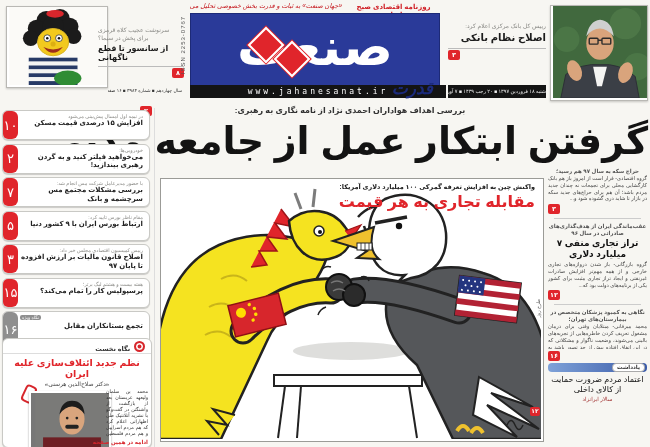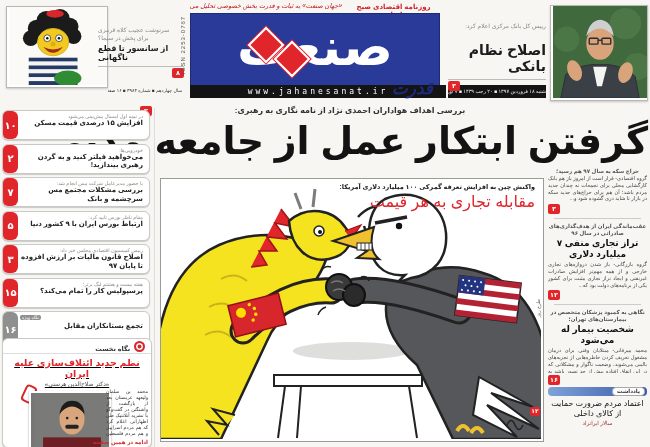"اصلاح نظام بانکی" div.story-title { font-size: 14px -> 10px; margin-top: 12px -> 2px }
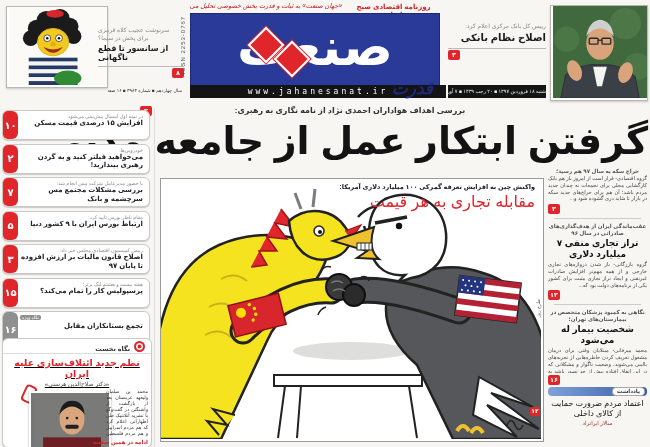"۱۰" .card-tab { font-size: 10px -> 13px; font-weight: bold -> normal }
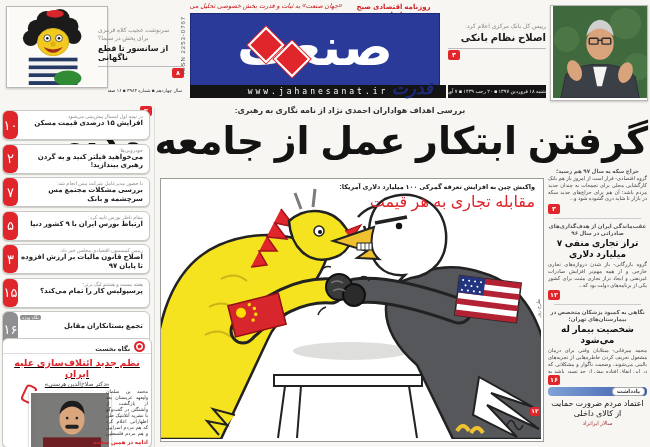"مقابله تجاری به هر قیمت" .cartoon-title { font-weight: 400 -> 700 }
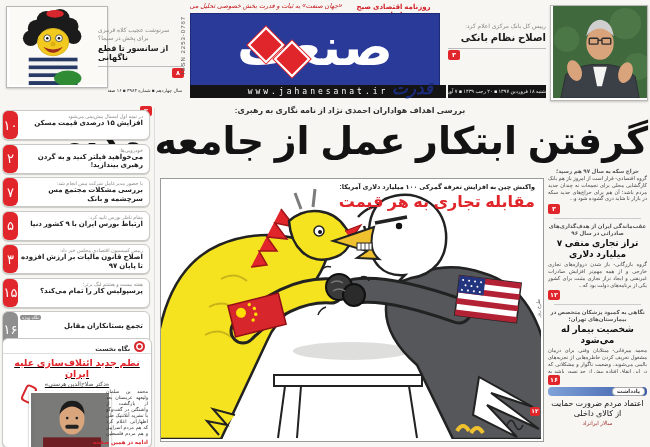"شخصیت بیمار له می‌شود" div.r-title { html: <div>شخصیت بیمار له می‌شود</div> -> none }
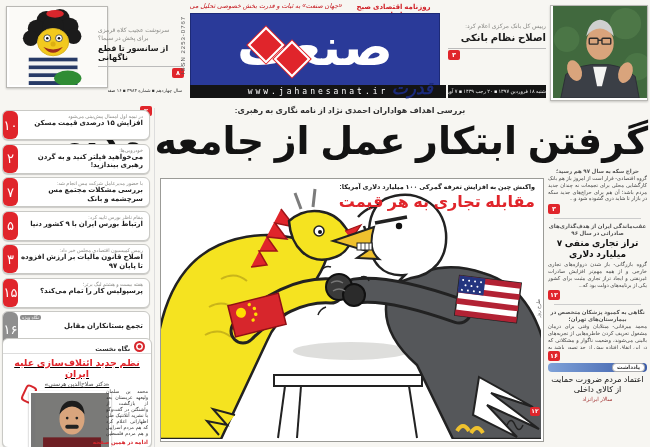"نظم جدید ائتلاف‌سازی علیه ایران" .first-look { text-decoration: underline -> none }
